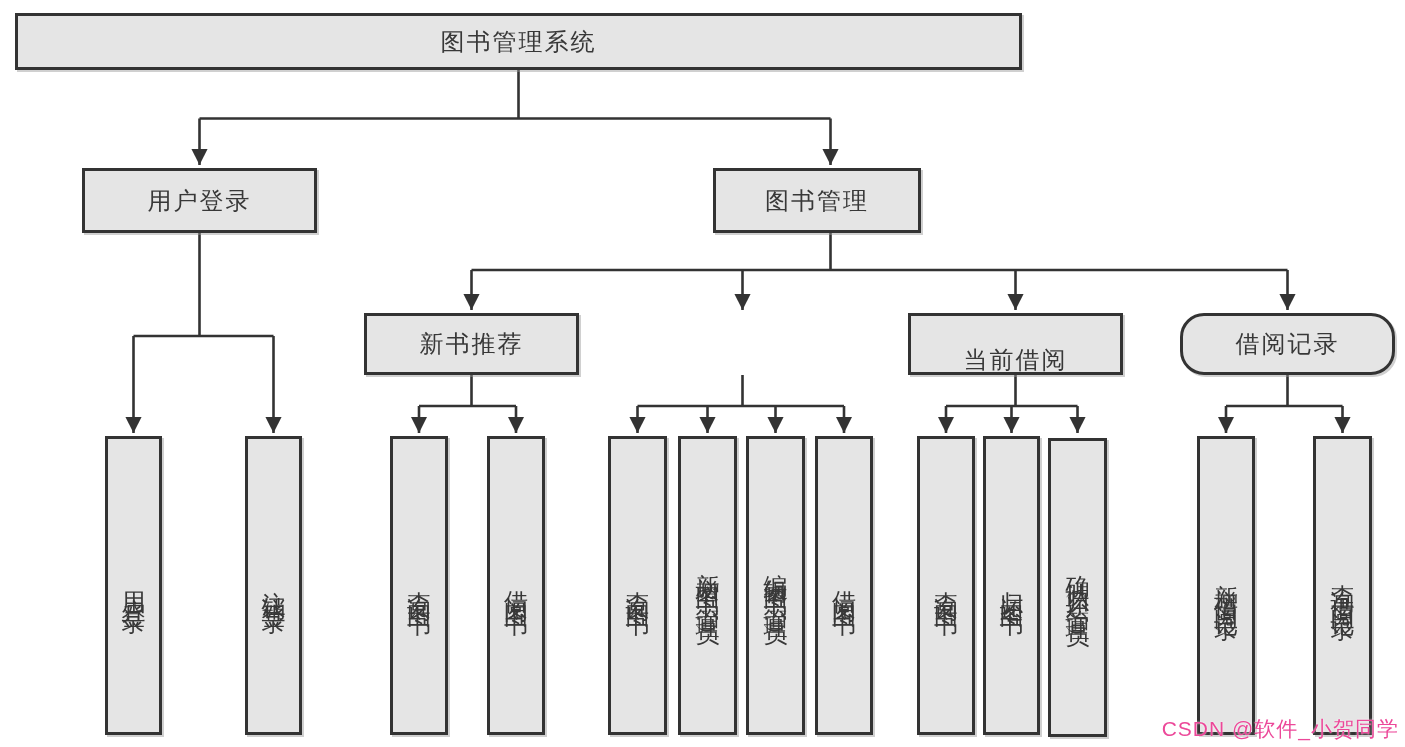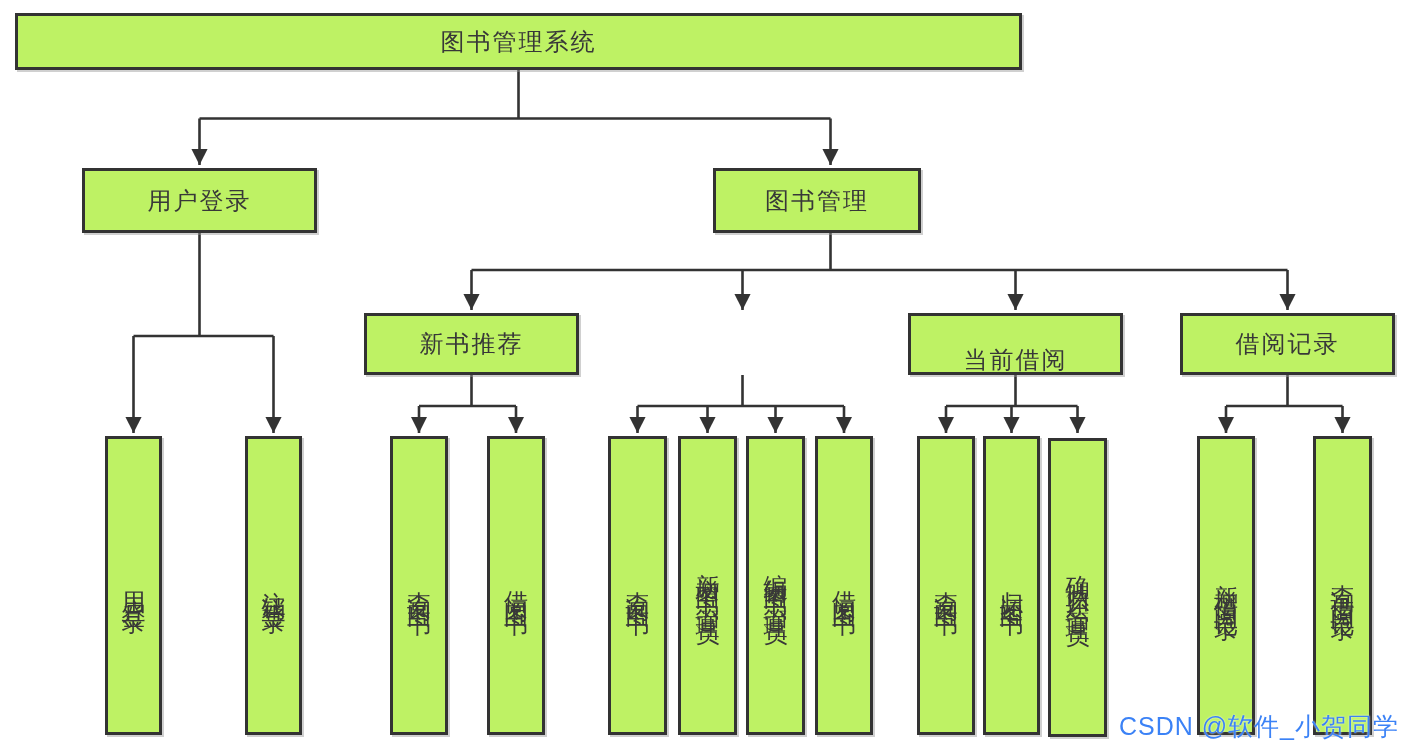"图书管理系统" .node { background: #bef264 -> #e5e5e5 }
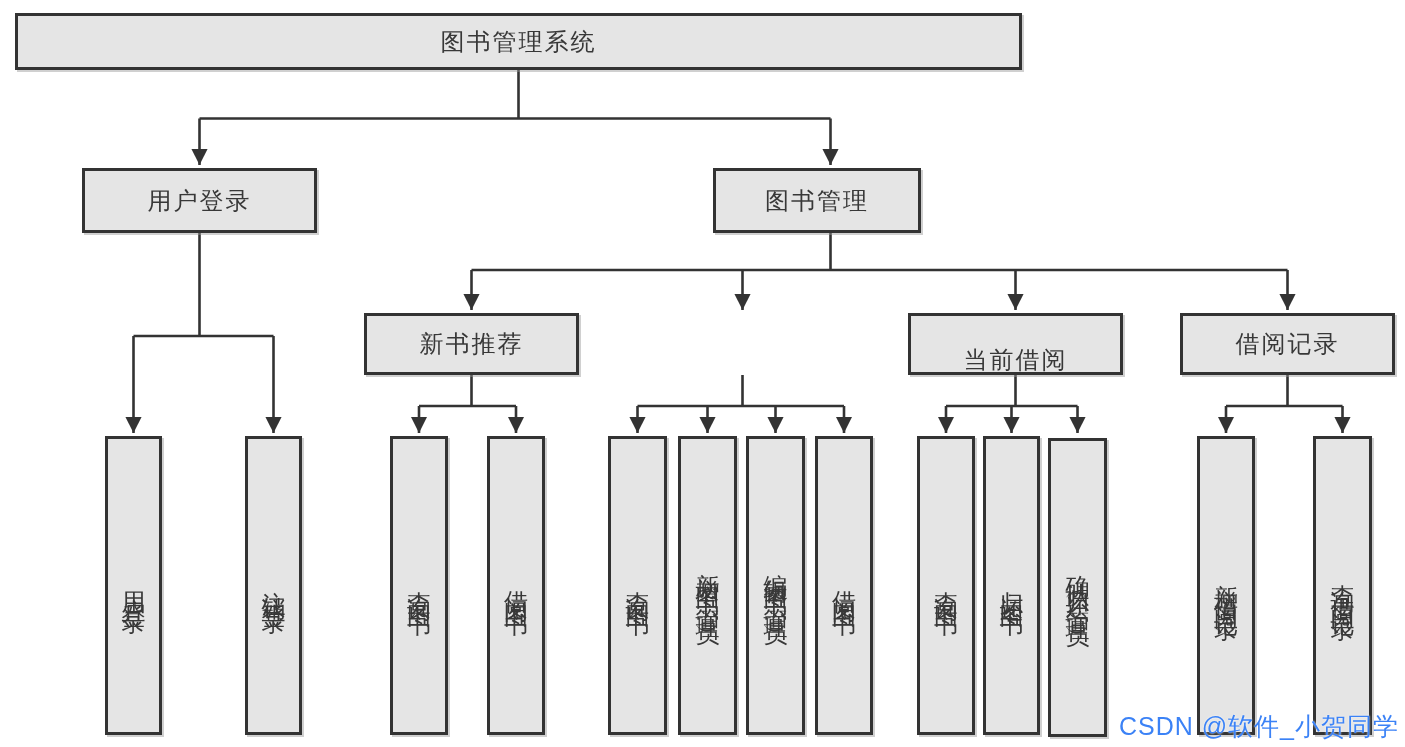"借阅记录" div.node { border-radius: none -> 24px }
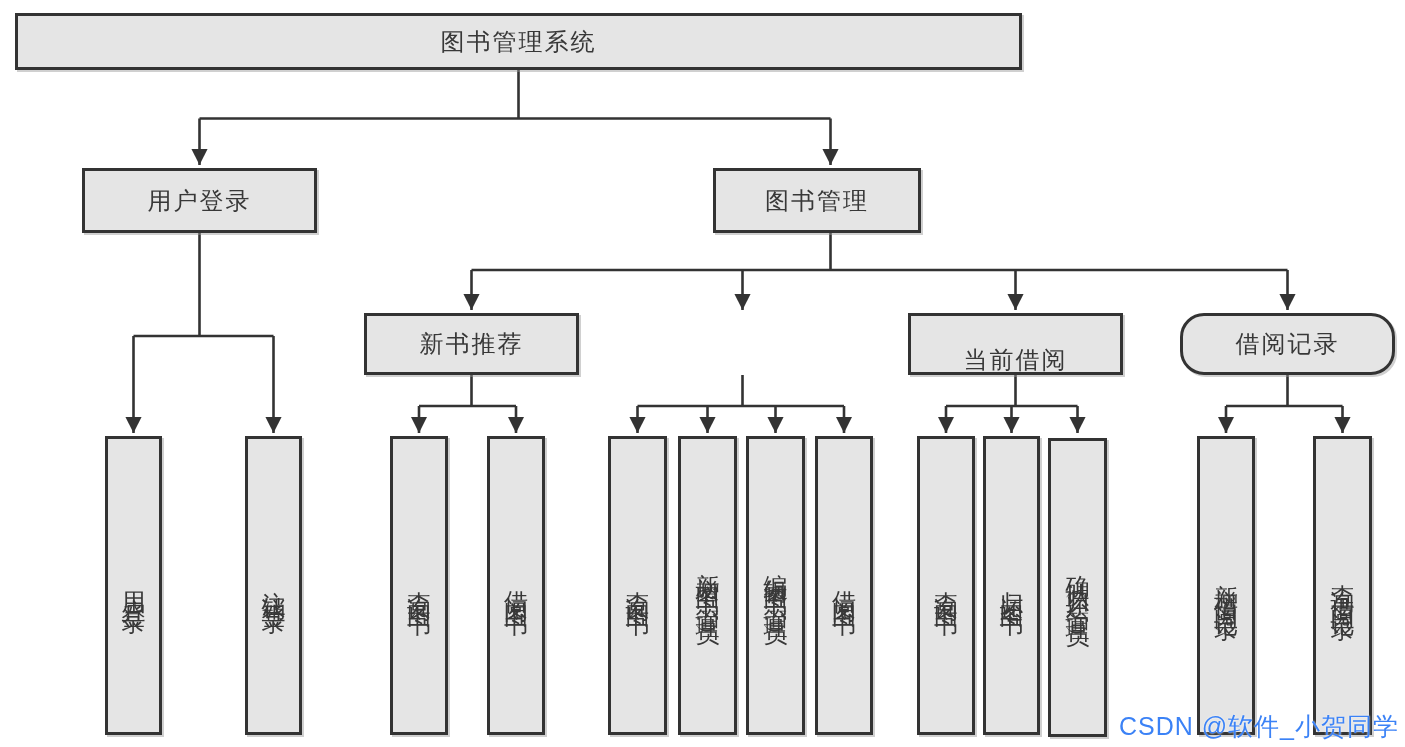"CSDN @软件_小贺同学" .watermark { color: #3b82f6 -> #ec4899; font-size: 25px -> 21px }
